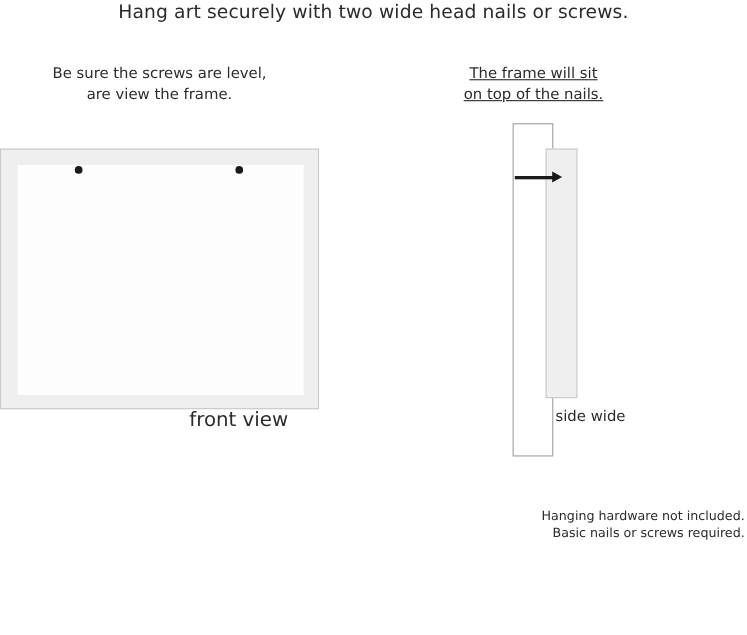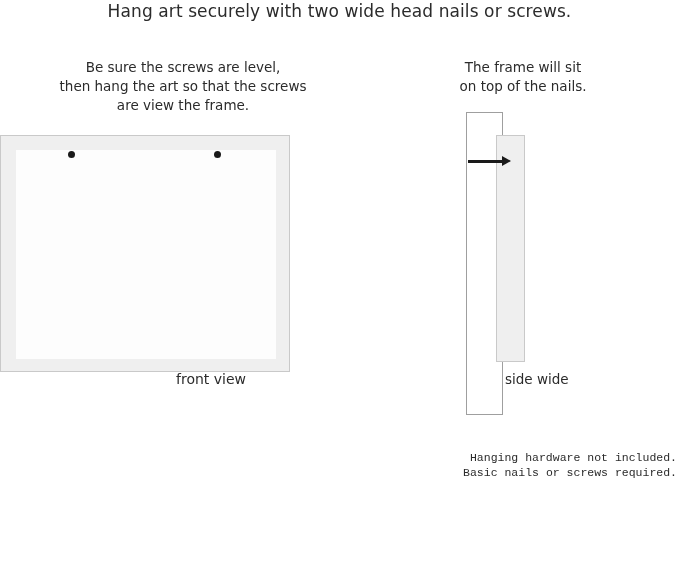"Be sure the screws are" .caption { margin-left: 38px -> none }
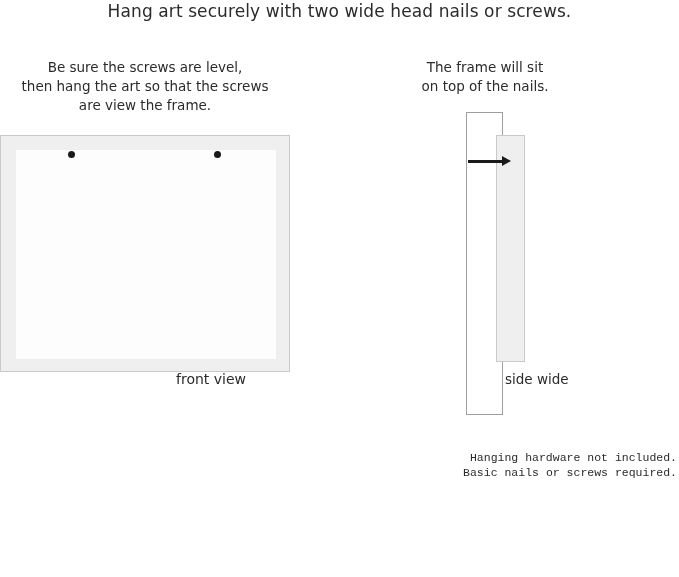"The frame will sit" .caption-right { text-decoration: none -> underline }
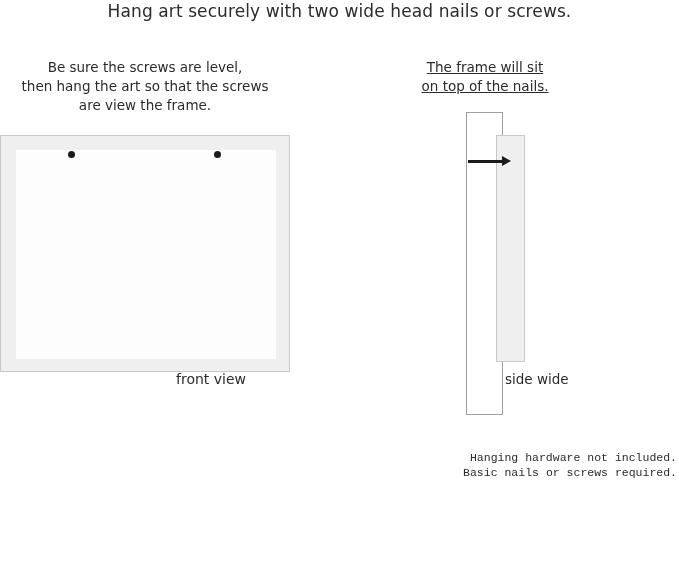"then hang the art so" div { html: <div>then hang the art so that the screws</div> -> none }
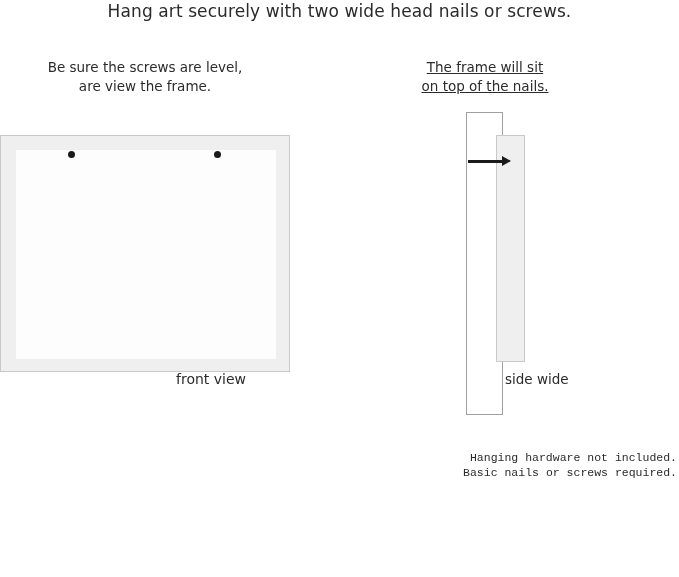"front view" .label-front-view { font-size: 14px -> 18px; left: 176px -> 162px; text-align: left -> center }
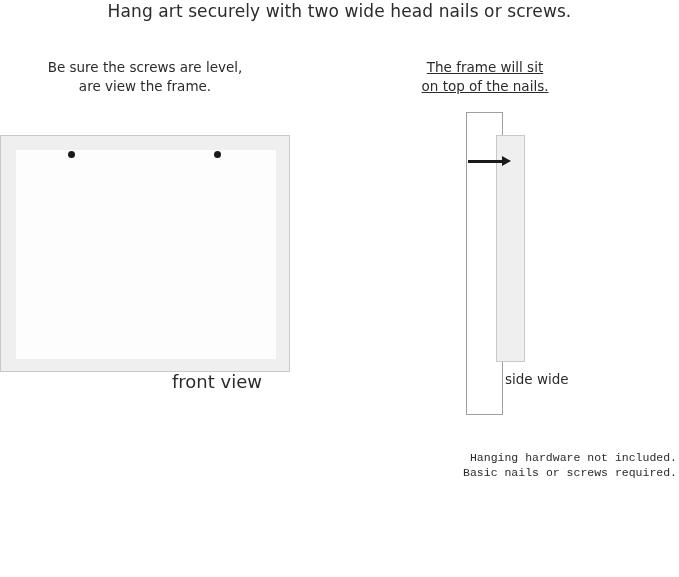"Hanging hardware not included." .footer { bottom: 20px -> 8px; font-family: Liberation Mono, monospace -> none }
